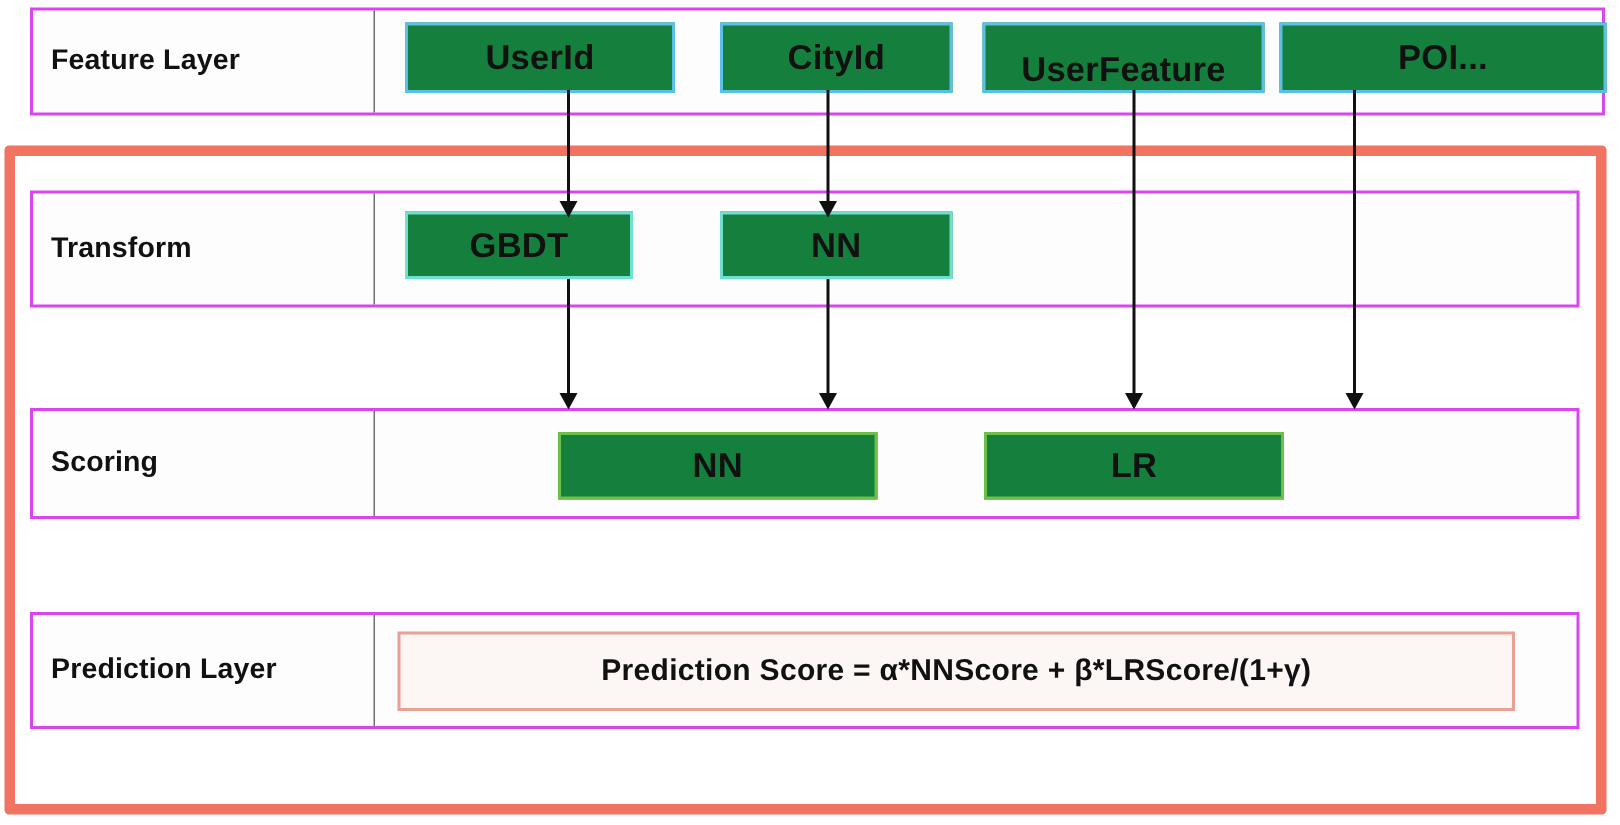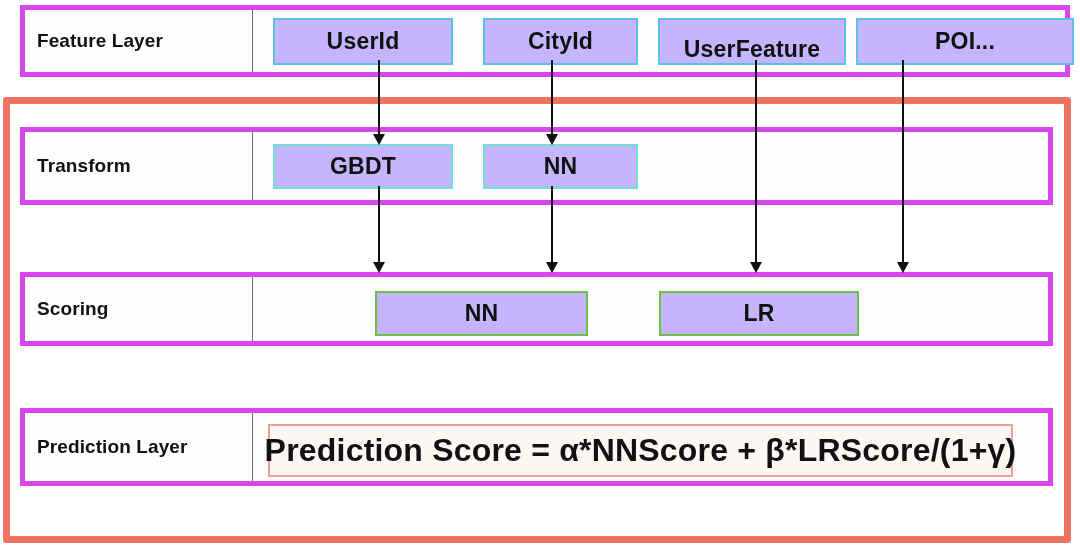"Feature Layer" .layer-row { border: 5px solid #d946ef -> 2px solid #d946ef }
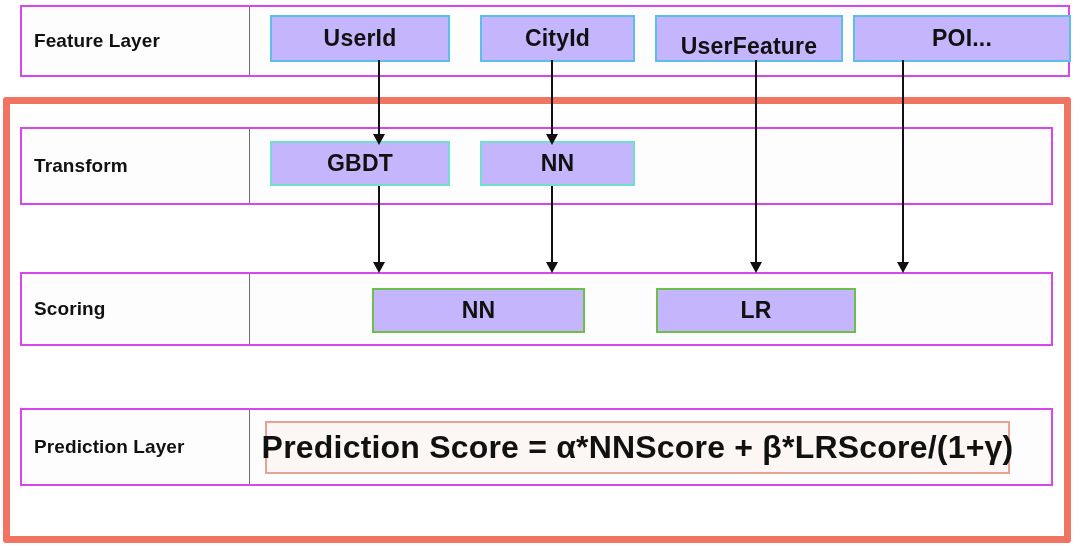"UserId" .node-box { background: #c4b5fd -> #15803d }
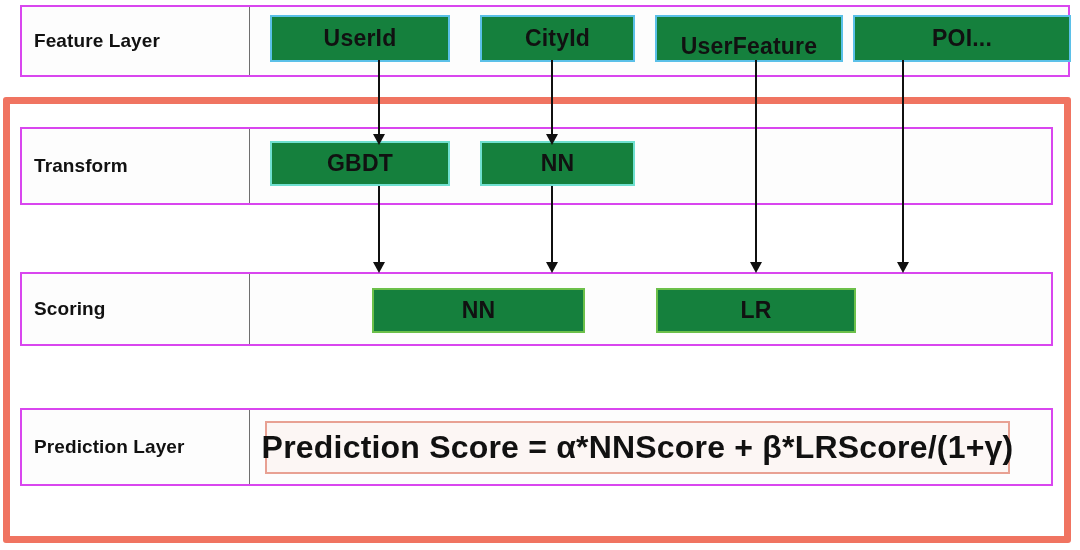"GBDT" div.node-box { width: 180px -> 152px }
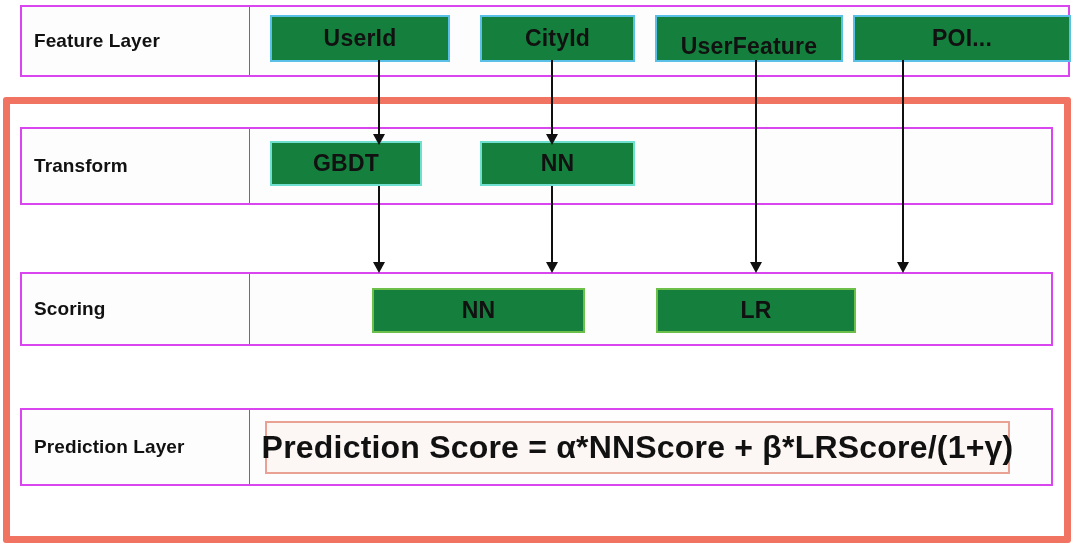"Prediction Score = α*NNScore +" .node-expression span { font-size: 32px -> 20px }
